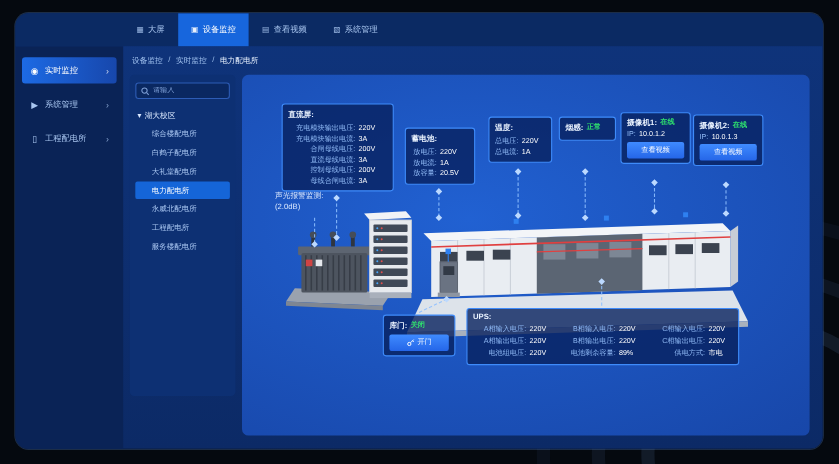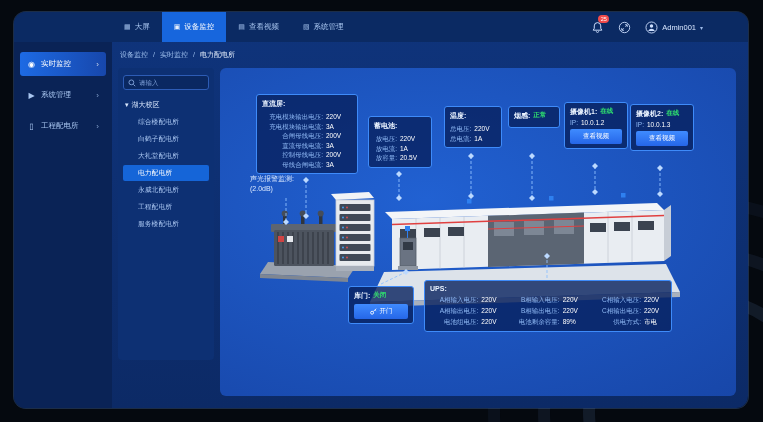"Admin001" div.nav-right { html: <div> <div> <svg> <path></path> <path></path> </svg> <span>25</span> </div> <div> <svg> <circle></circle> <path></path> </svg> </div> <div> <svg> <circle></circle> <circle></circle> <path></path> </svg> <span>Admin001</span> <span>▾</span> </div> </div> -> none }
